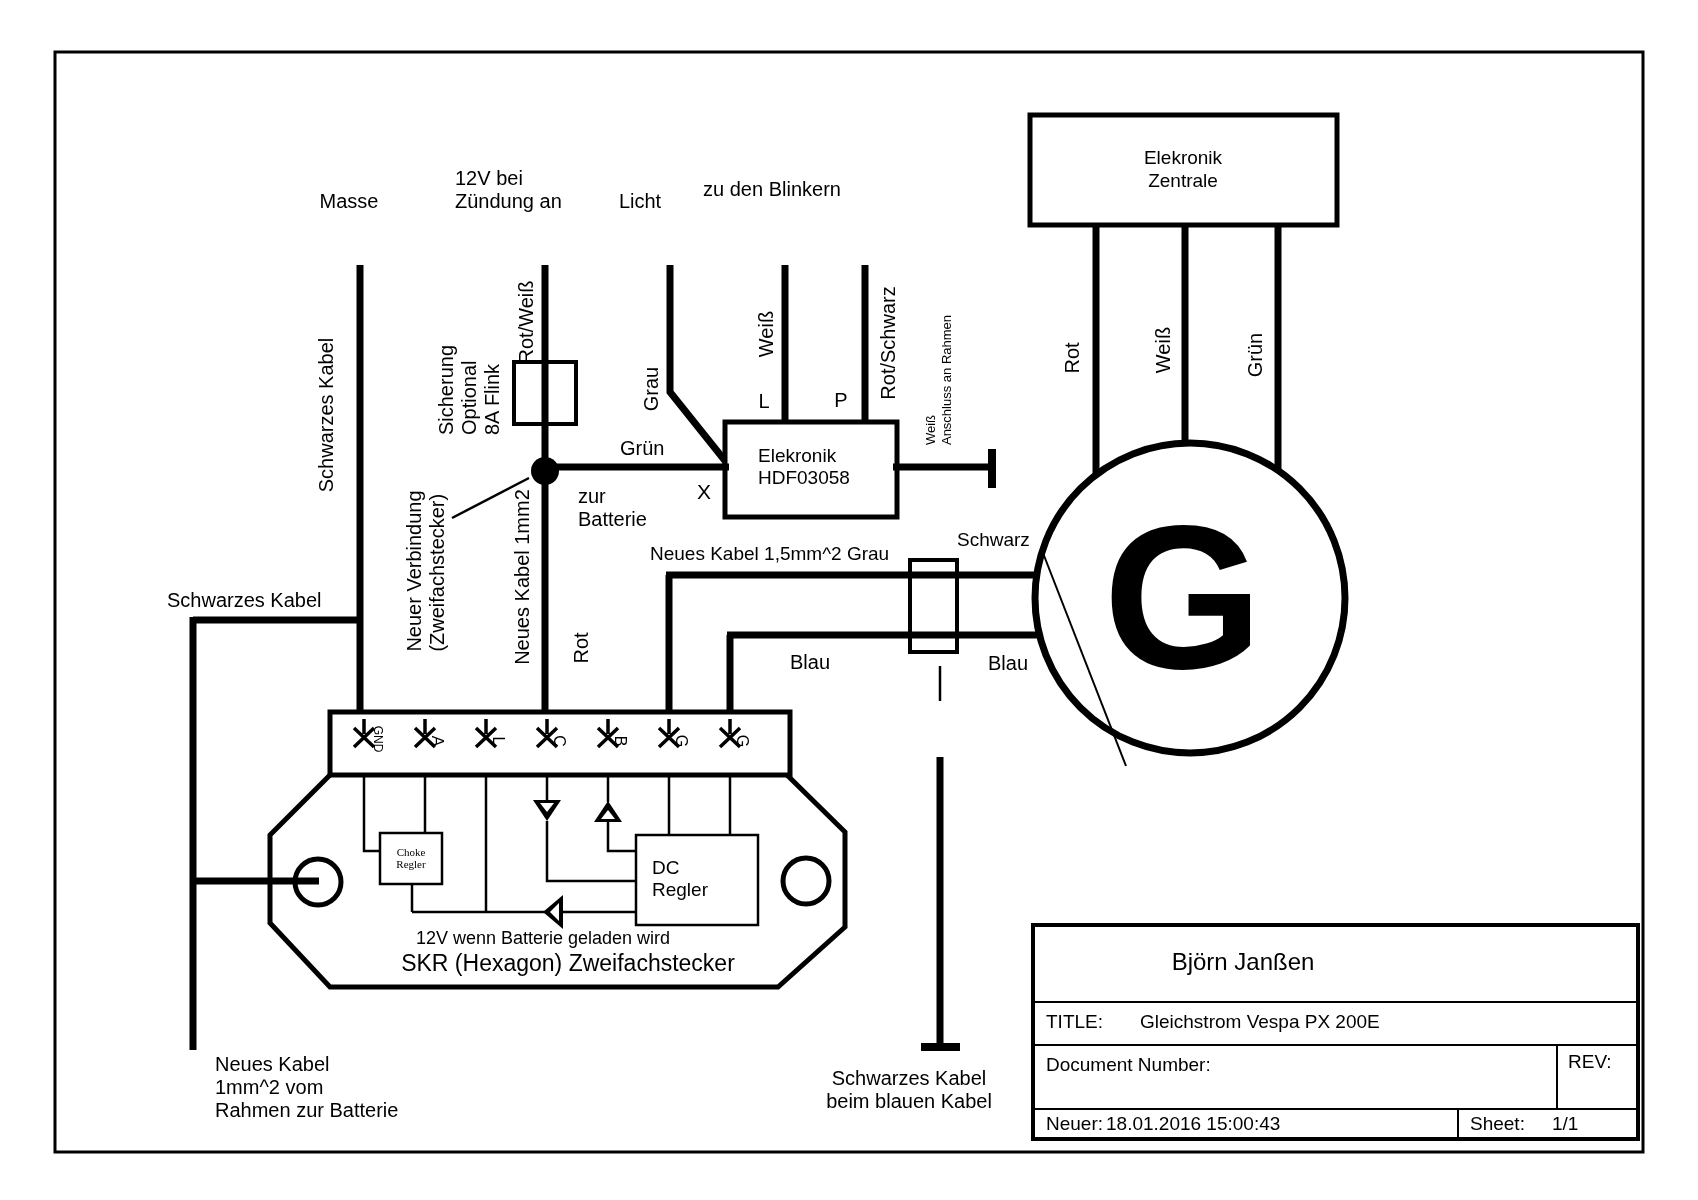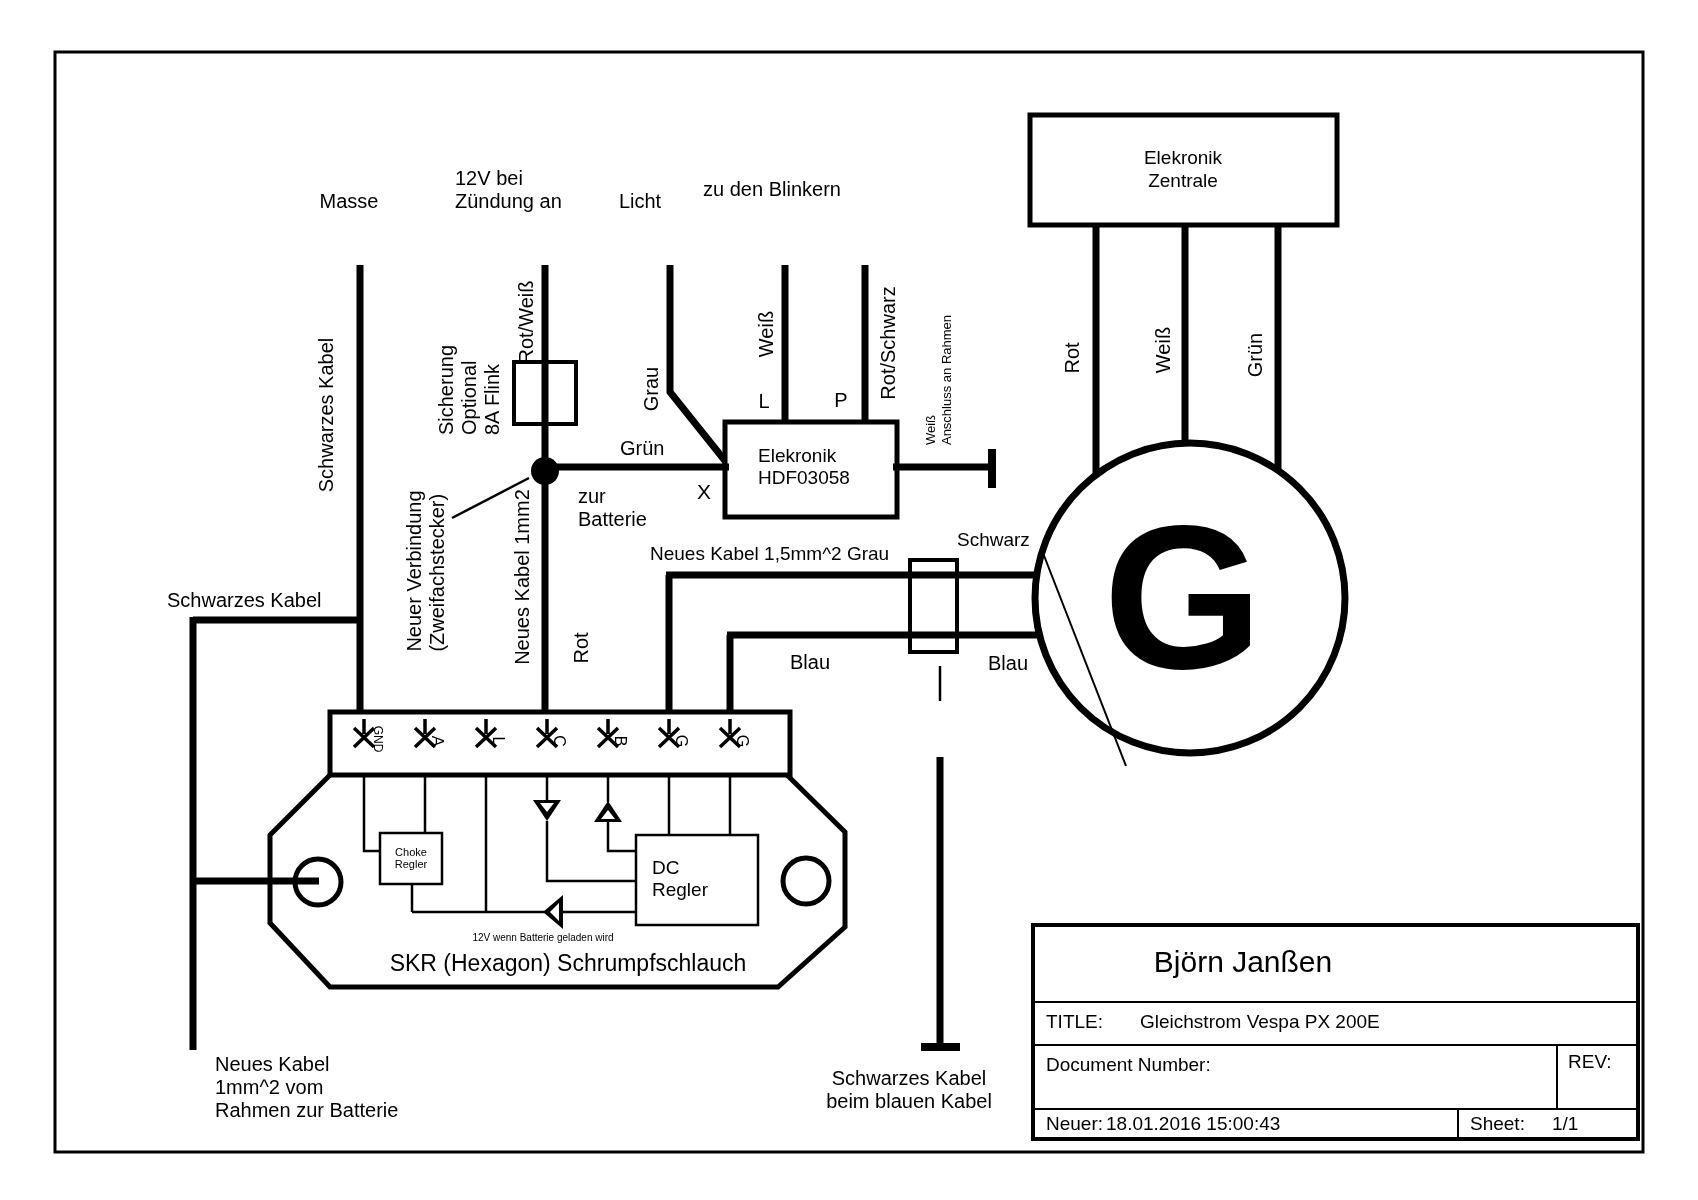"Choke" .f11 { font-family: none -> Liberation Serif, serif }
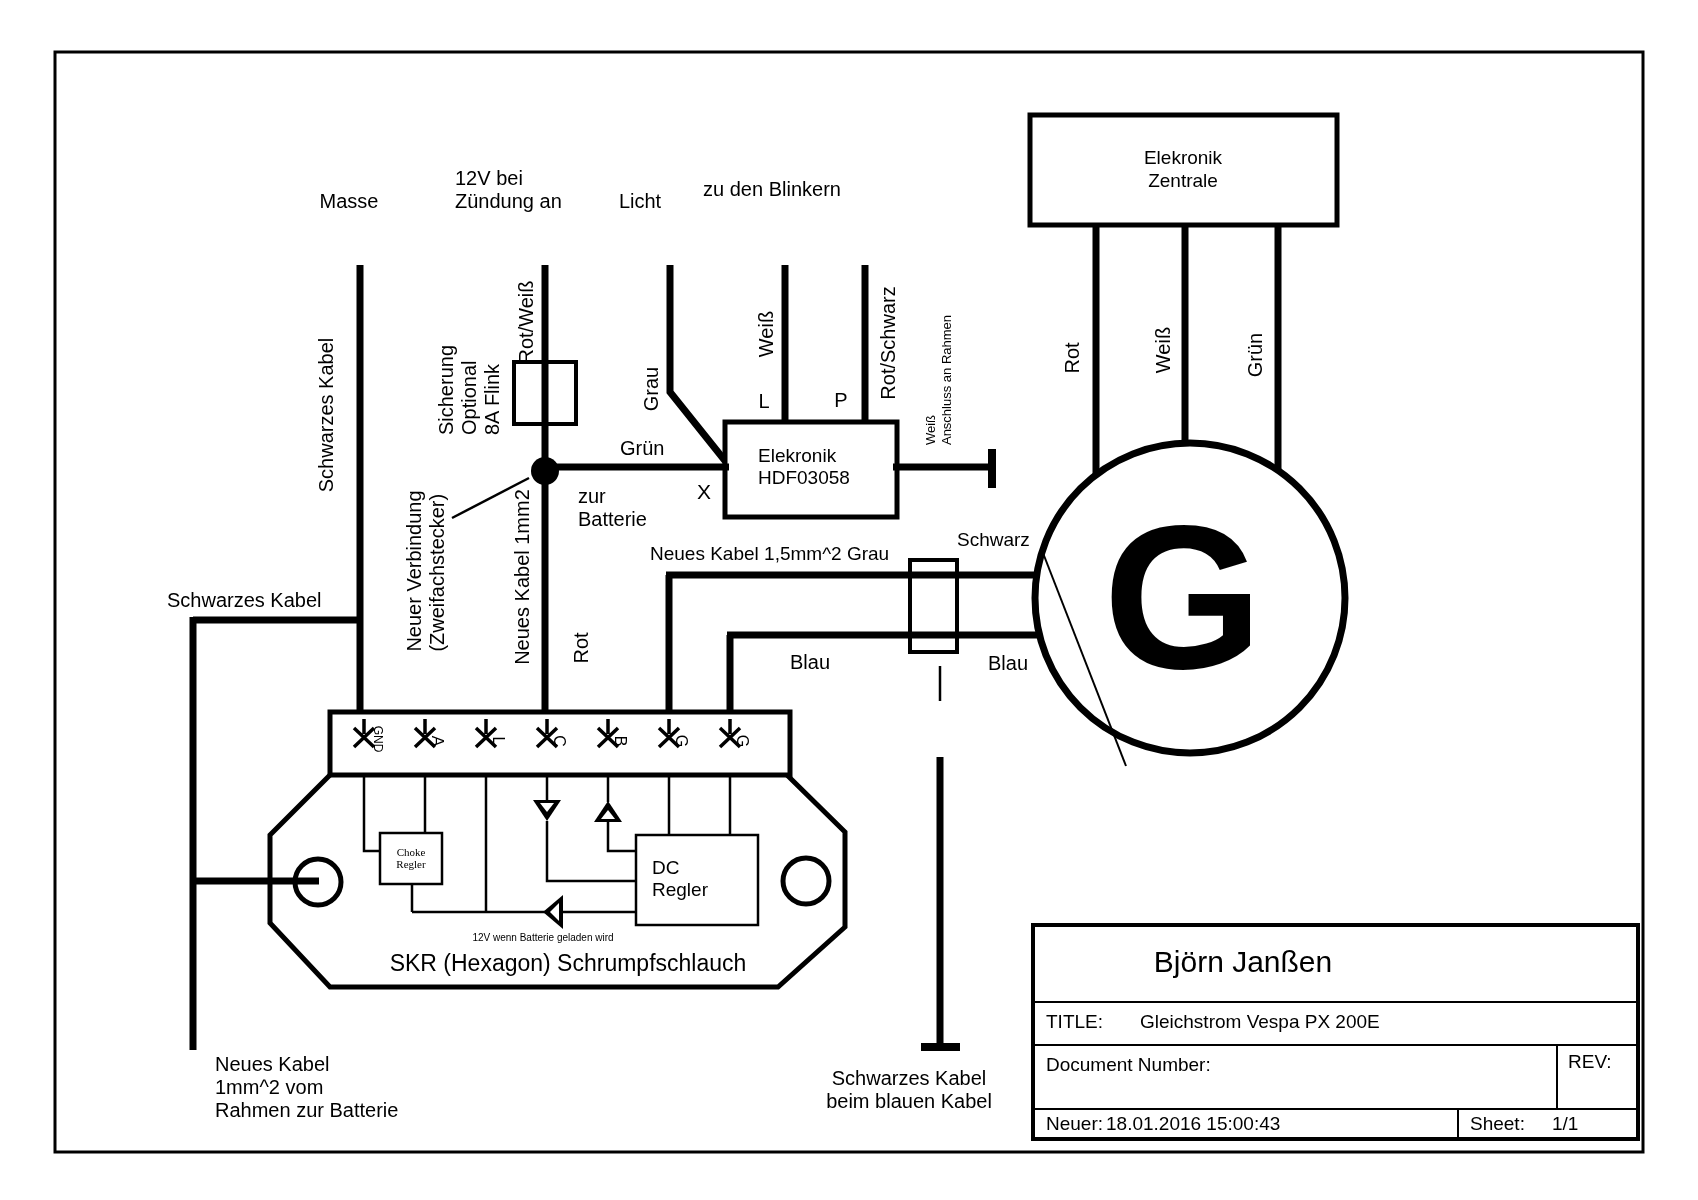"12V wenn Batterie geladen wird" .f12 { font-size: 10px -> 18px }
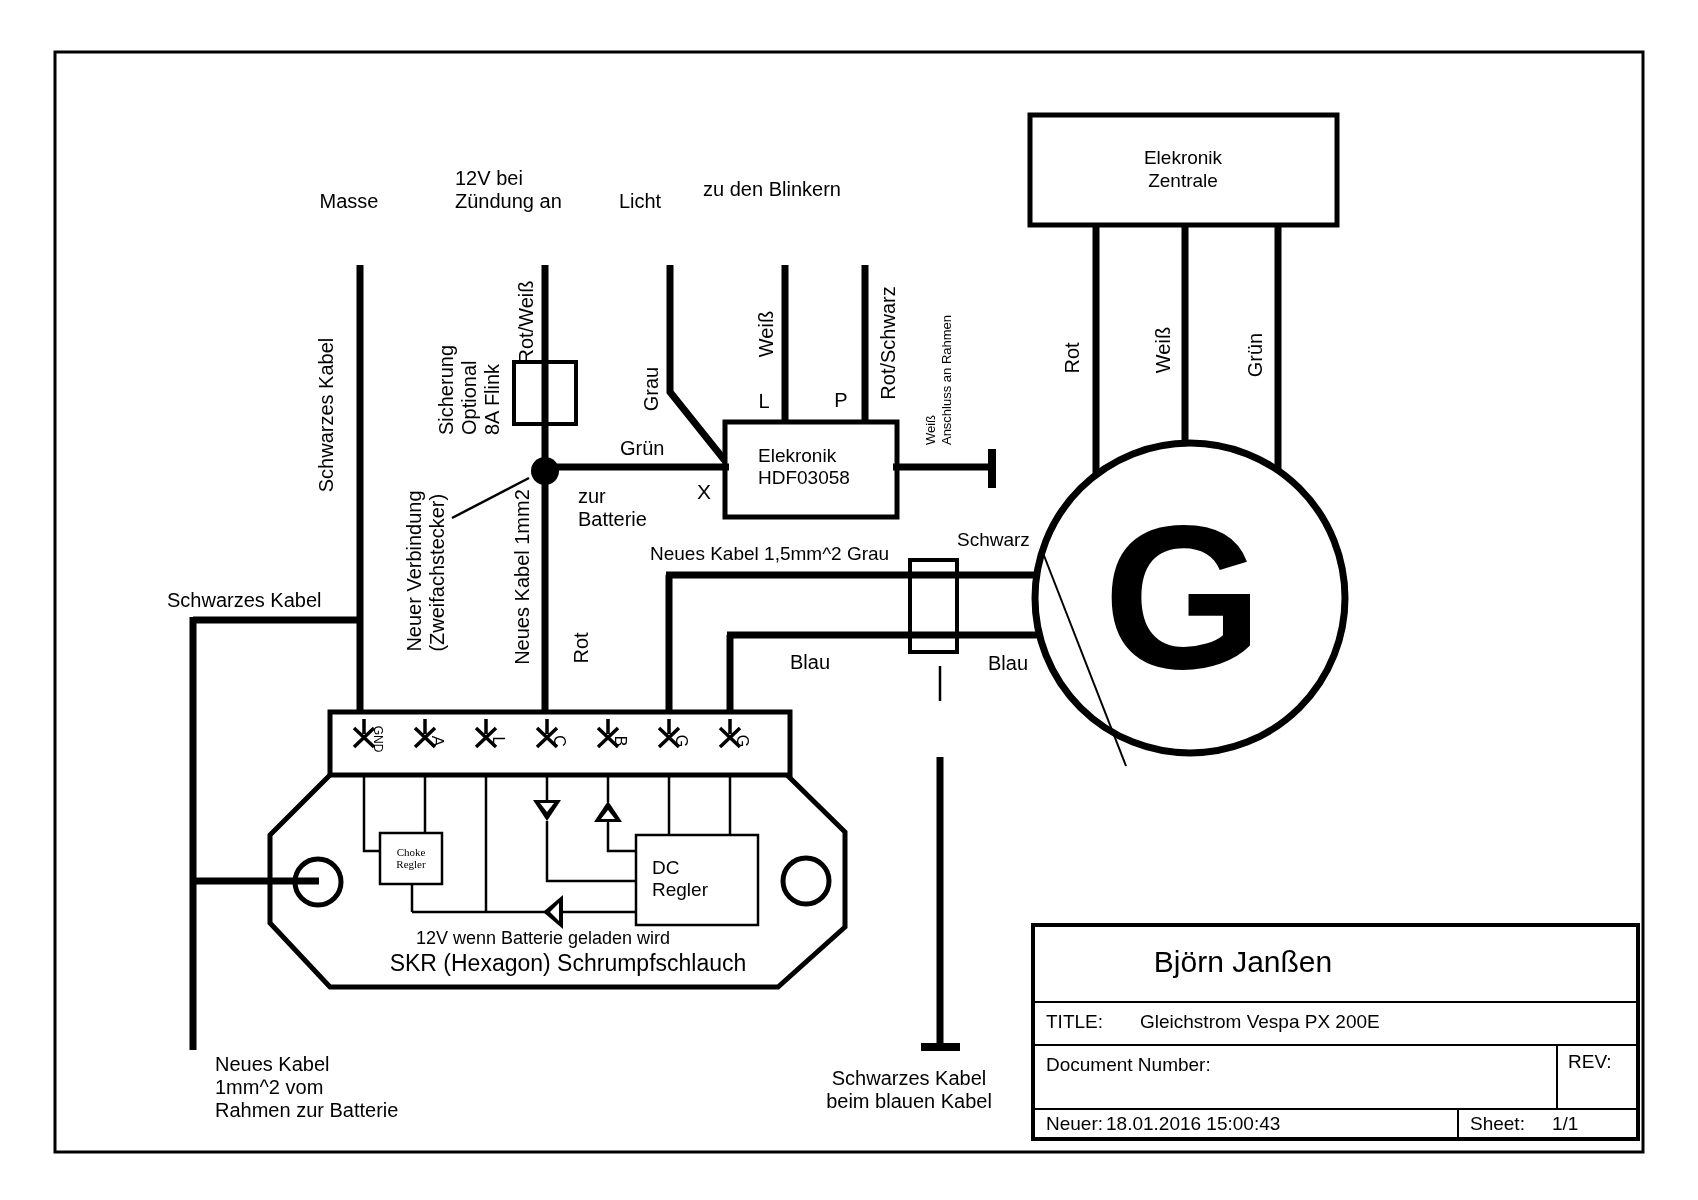"SKR (Hexagon) Schrumpfschlauch" div.t { text: Schrumpfschlauch -> Zweifachstecker }
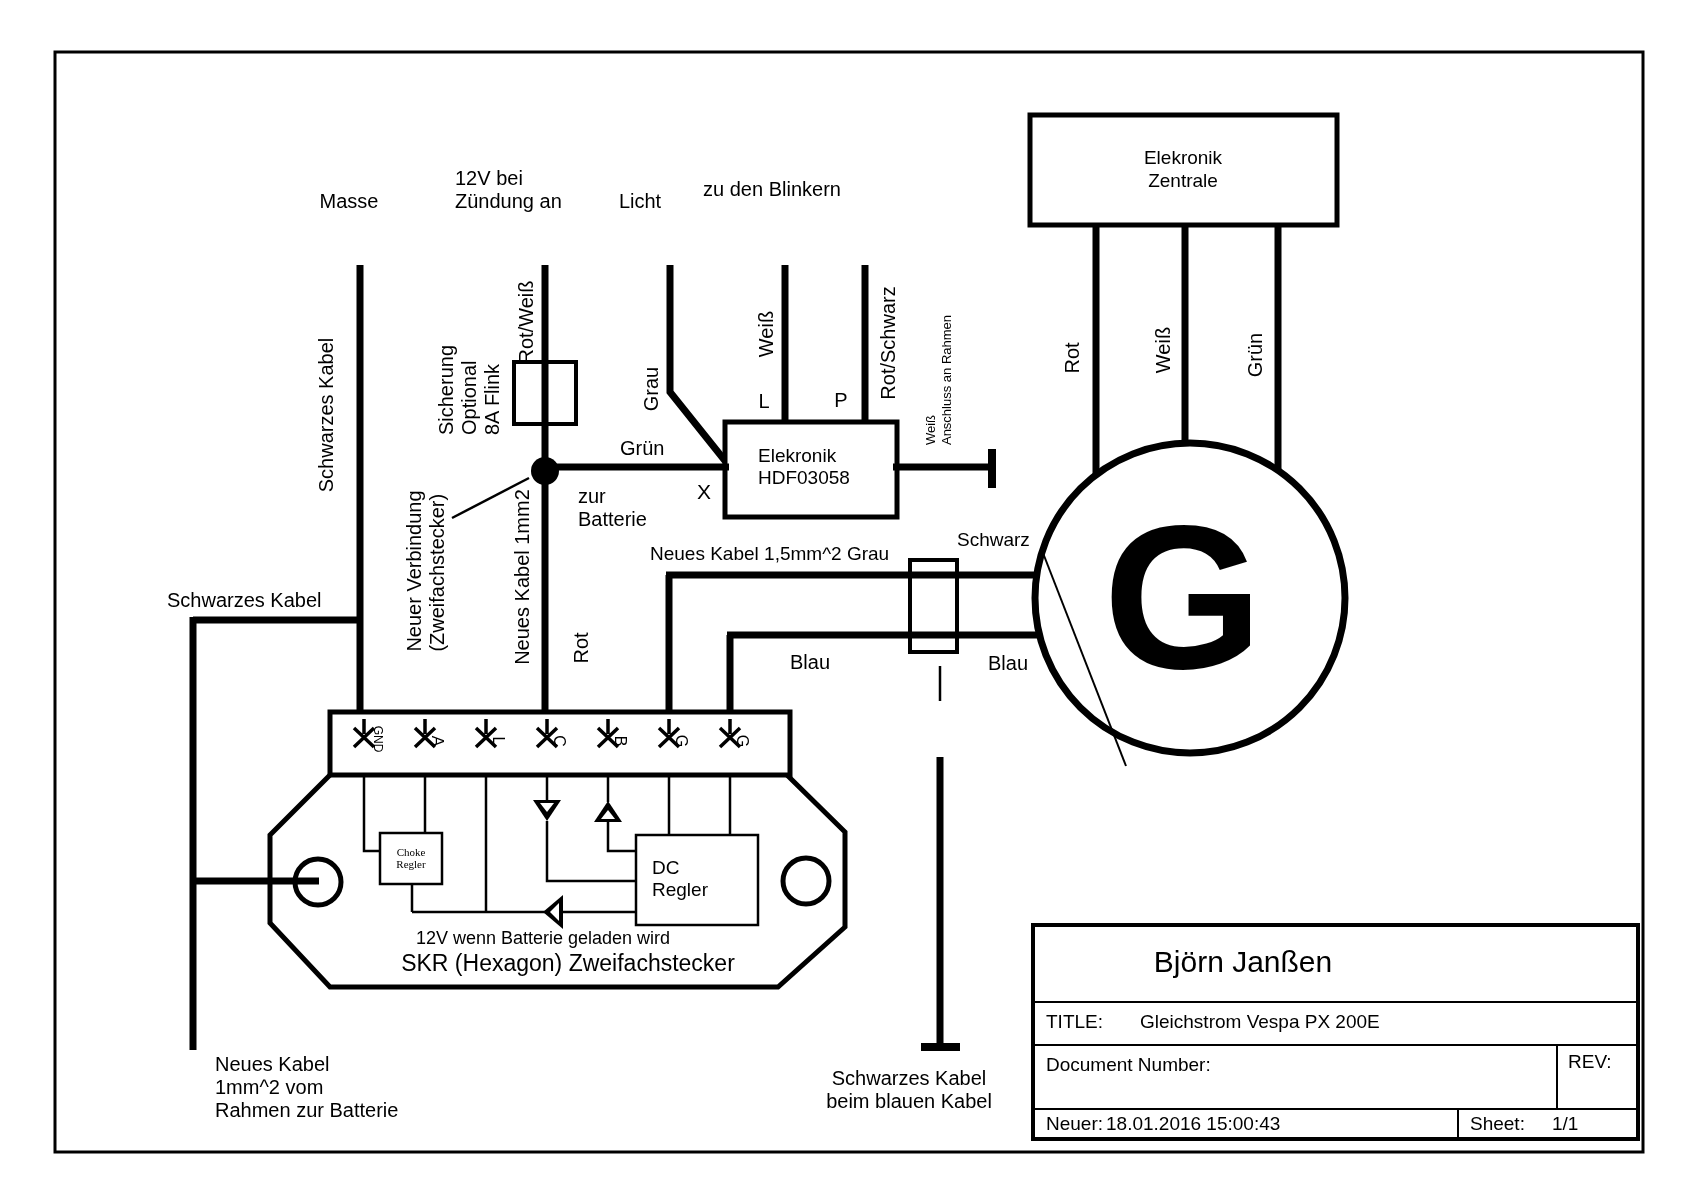"Björn Janßen" .f30 { font-size: 30px -> 24px }
